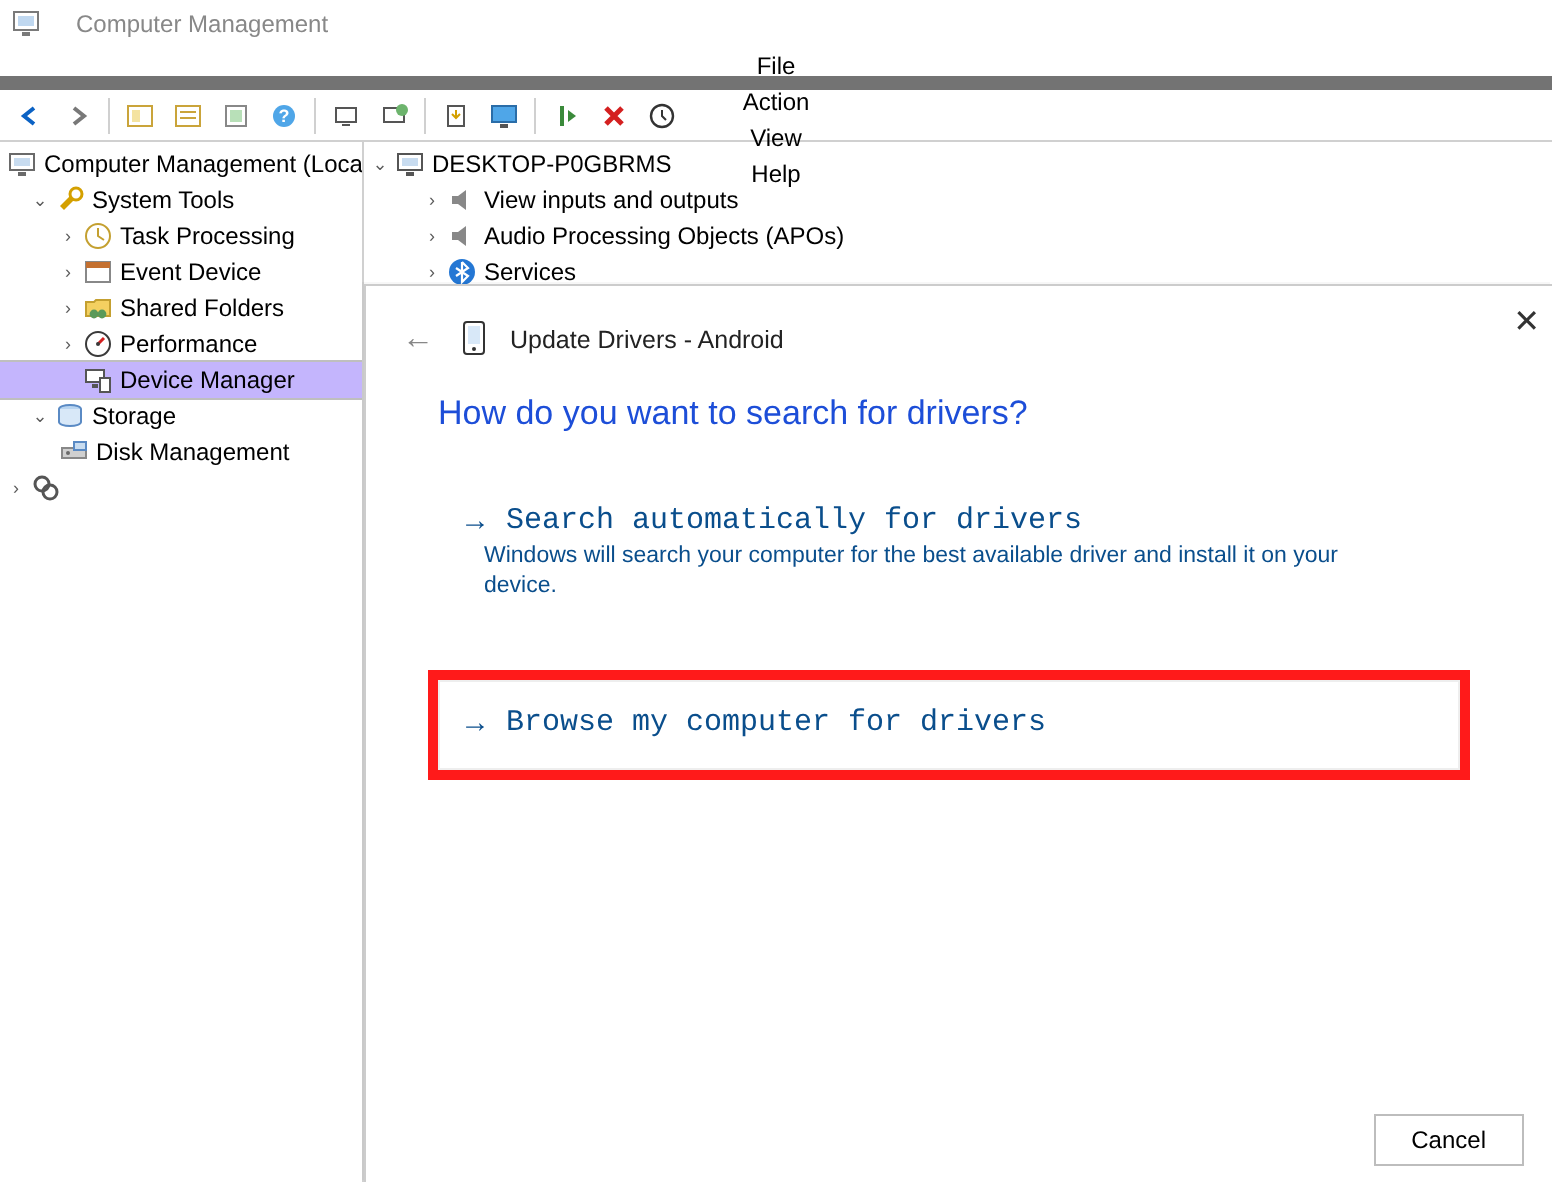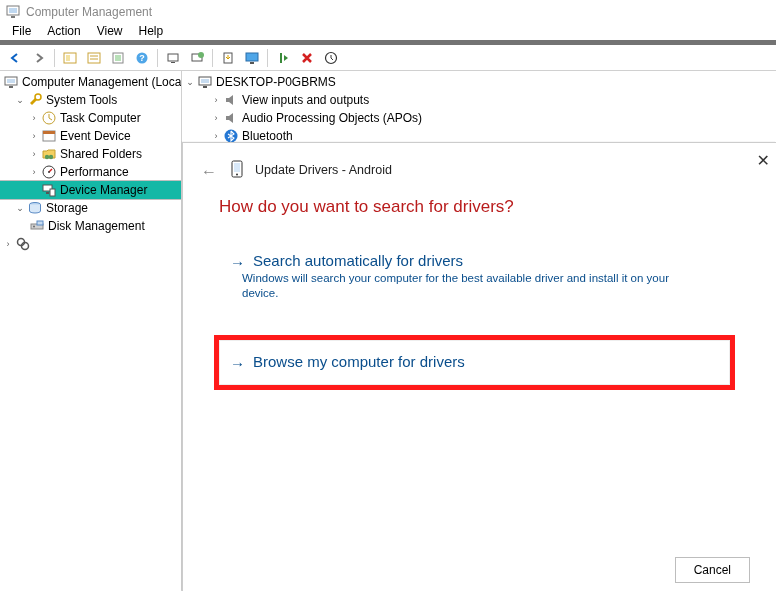"Computer Management" .titlebar { gap: 6px -> 18px }
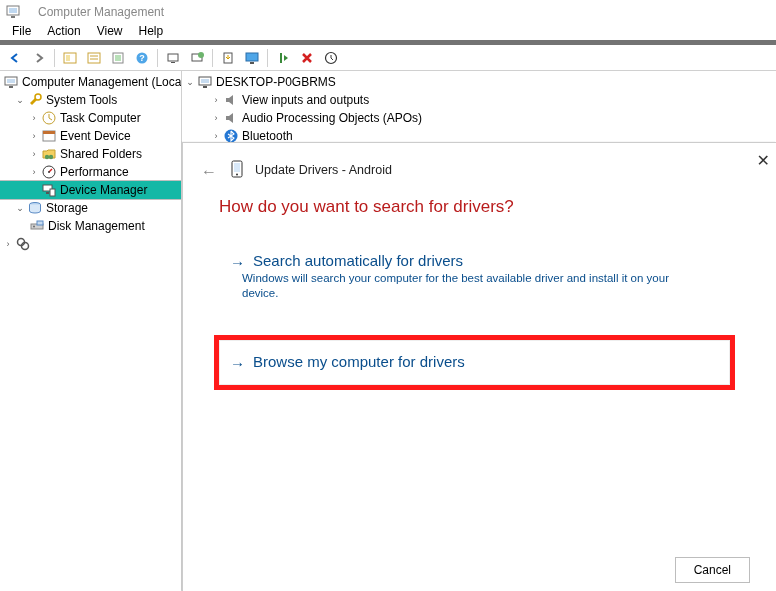"File" .menubar { align-items: flex-end -> center; border-bottom: 5px solid #737373 -> 7px solid #737373; flex-direction: none -> column }
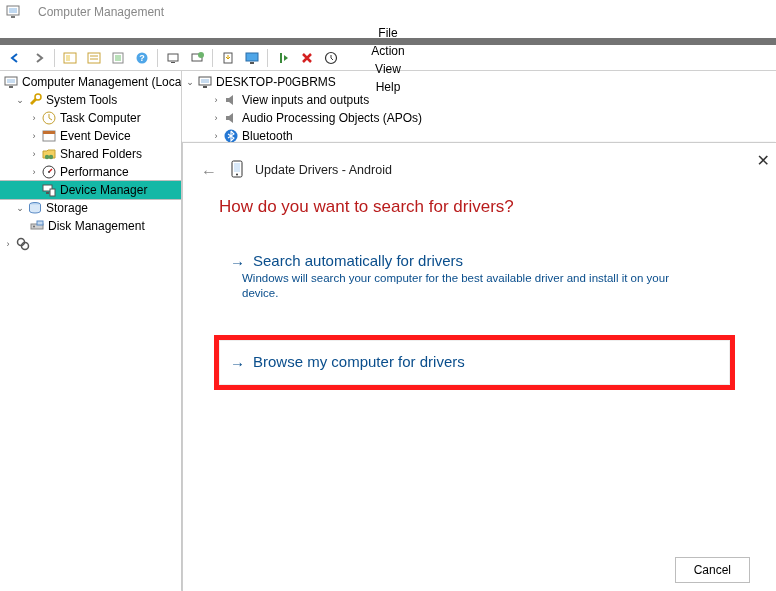"Task Computer" span { text: Computer -> Processing }
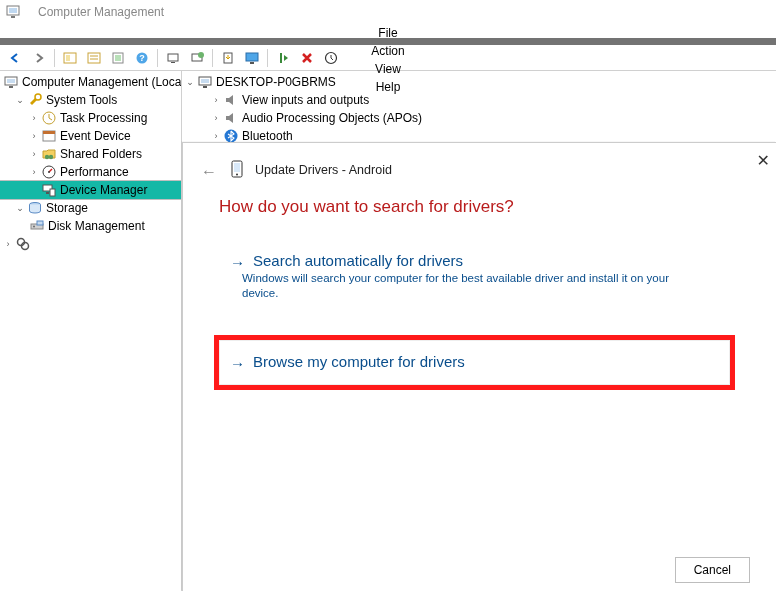"Bluetooth" span { text: Bluetooth -> Services }
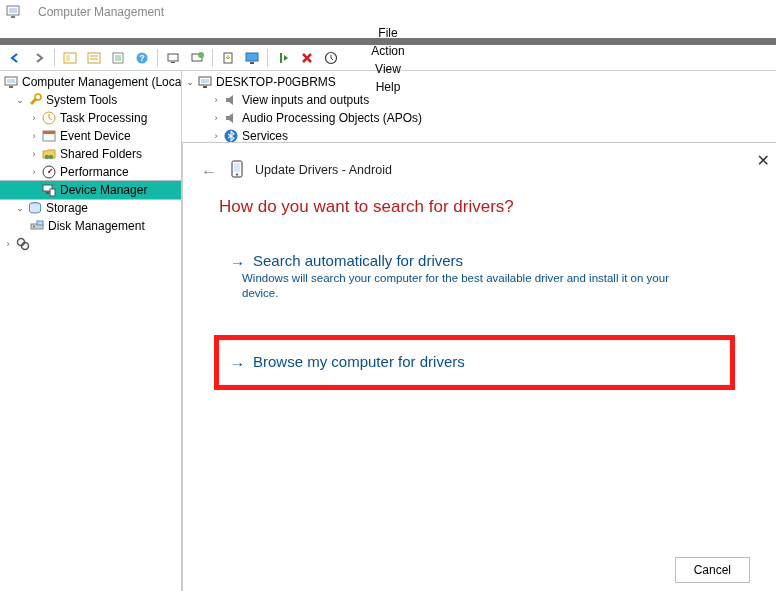"Device Manager" .tree-row.sel { background: #14b8a6 -> #c4b5fd }
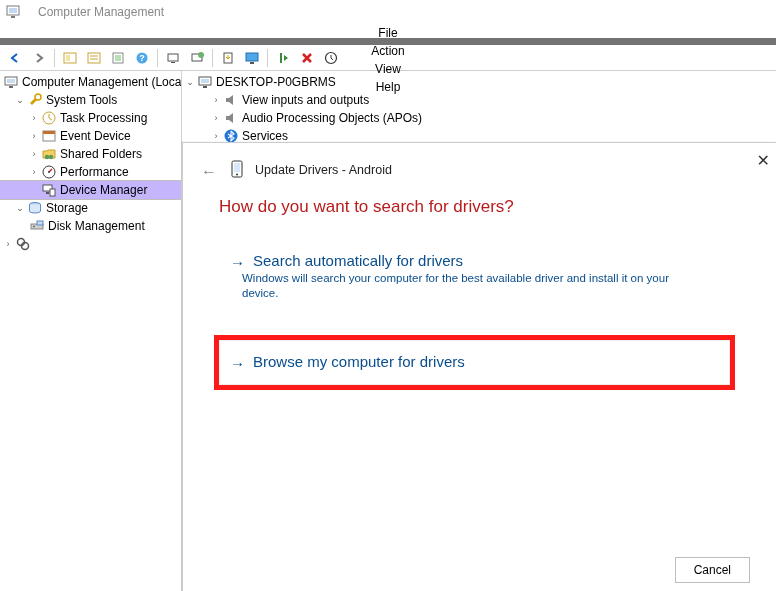"How do you want to" .dlg-question { color: #b91c1c -> #1d4ed8 }
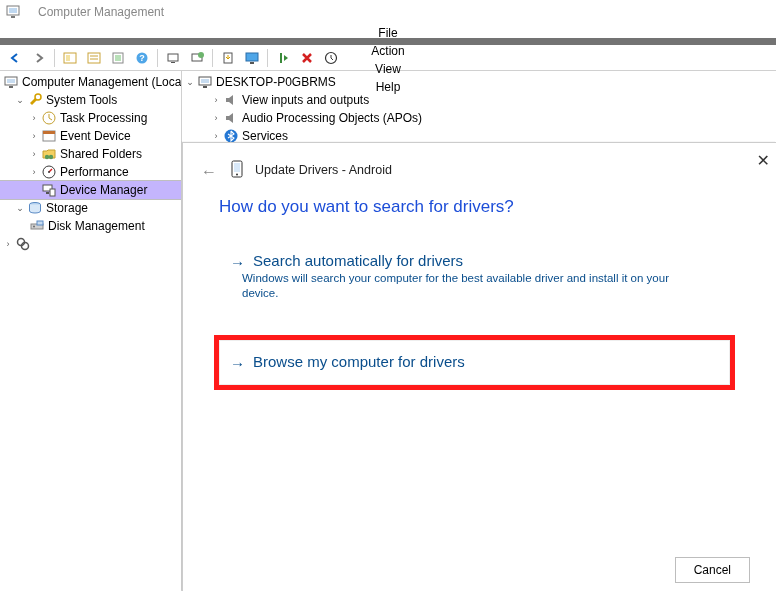"Search automatically for drivers" .opt-title { font-family: none -> Liberation Mono, monospace }
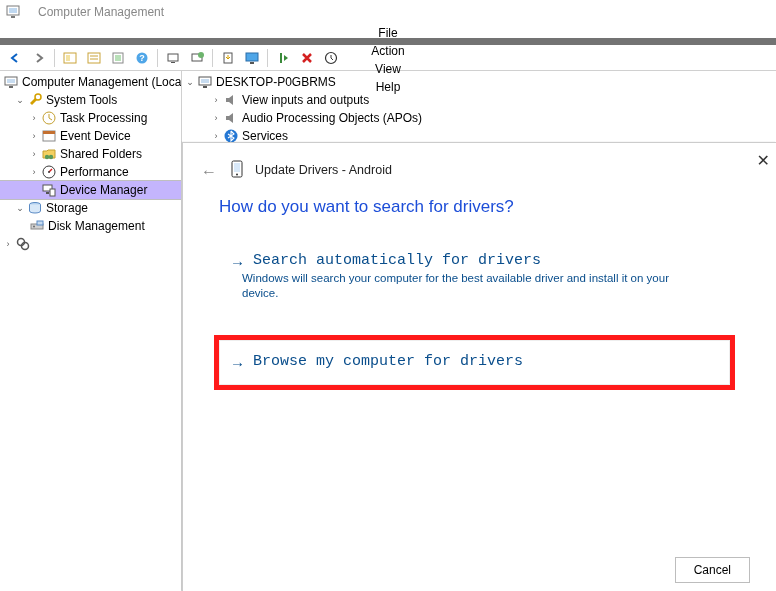"Cancel" .dialog-footer { right: 12px -> 0 }
